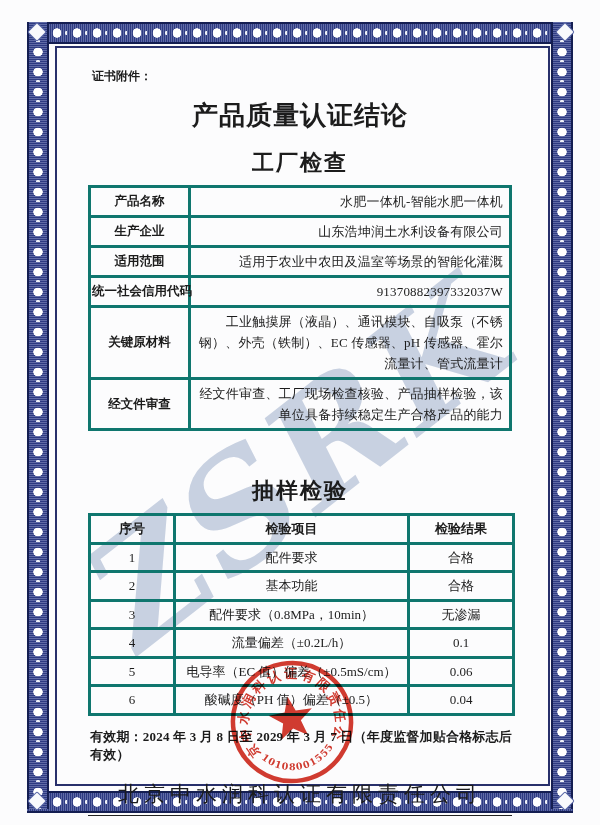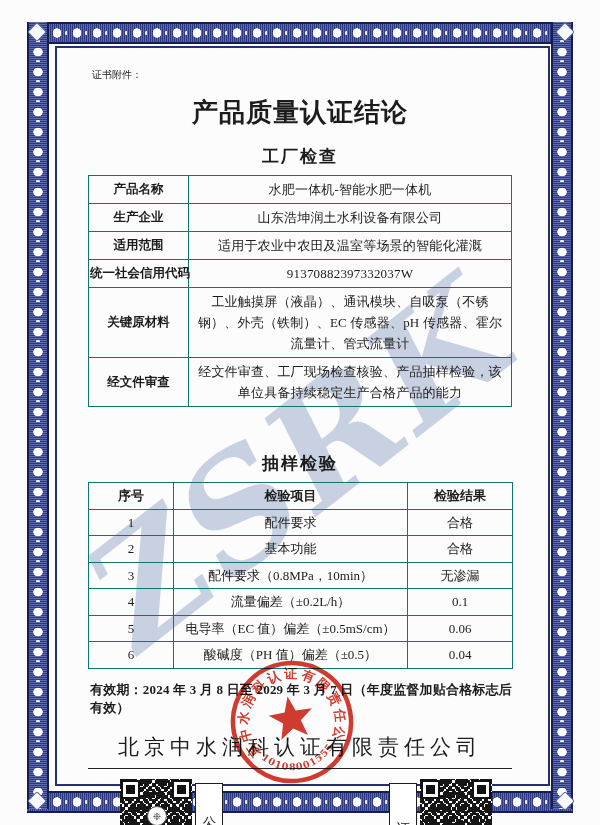"证书附件：" .attachment { font-size: 10px -> 12px; font-weight: normal -> bold }
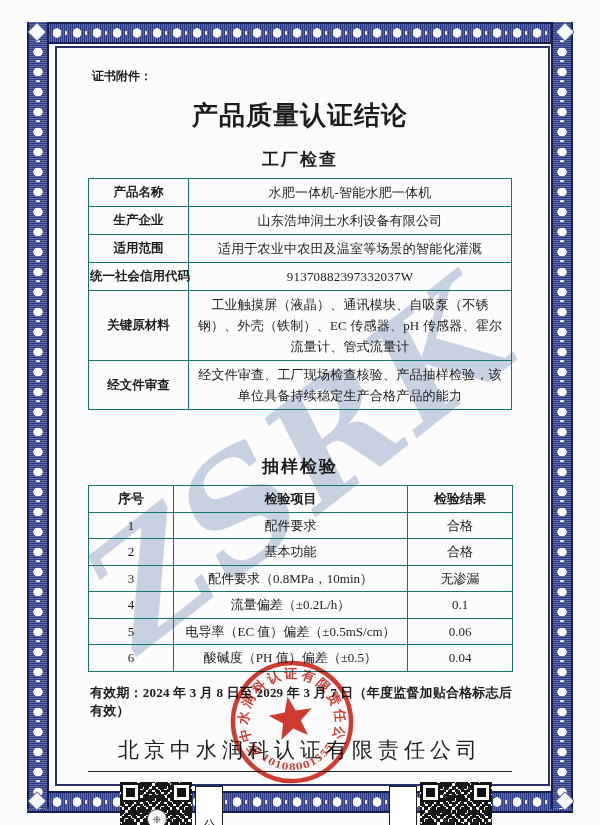"工厂检查" .section-title { font-size: 17px -> 22px }
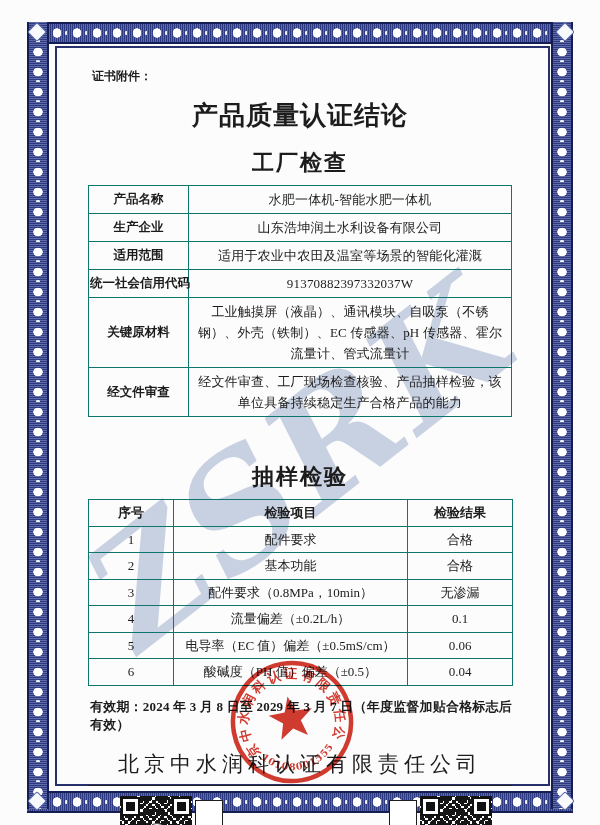"产品名称" table.cert td { border: 1px solid #0f766e -> 3px solid #0f766e }
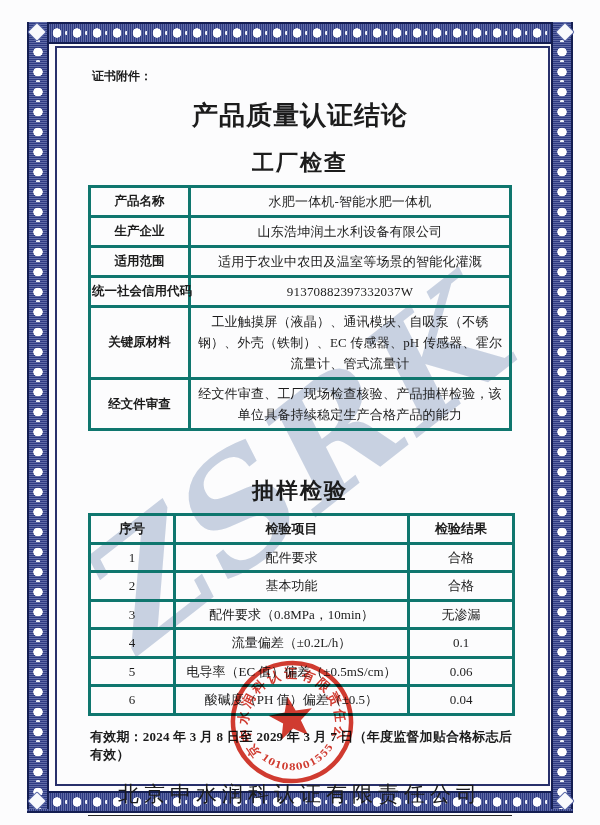"水肥一体机-智能水肥一体机" .t1 .val { text-align: center -> right }
